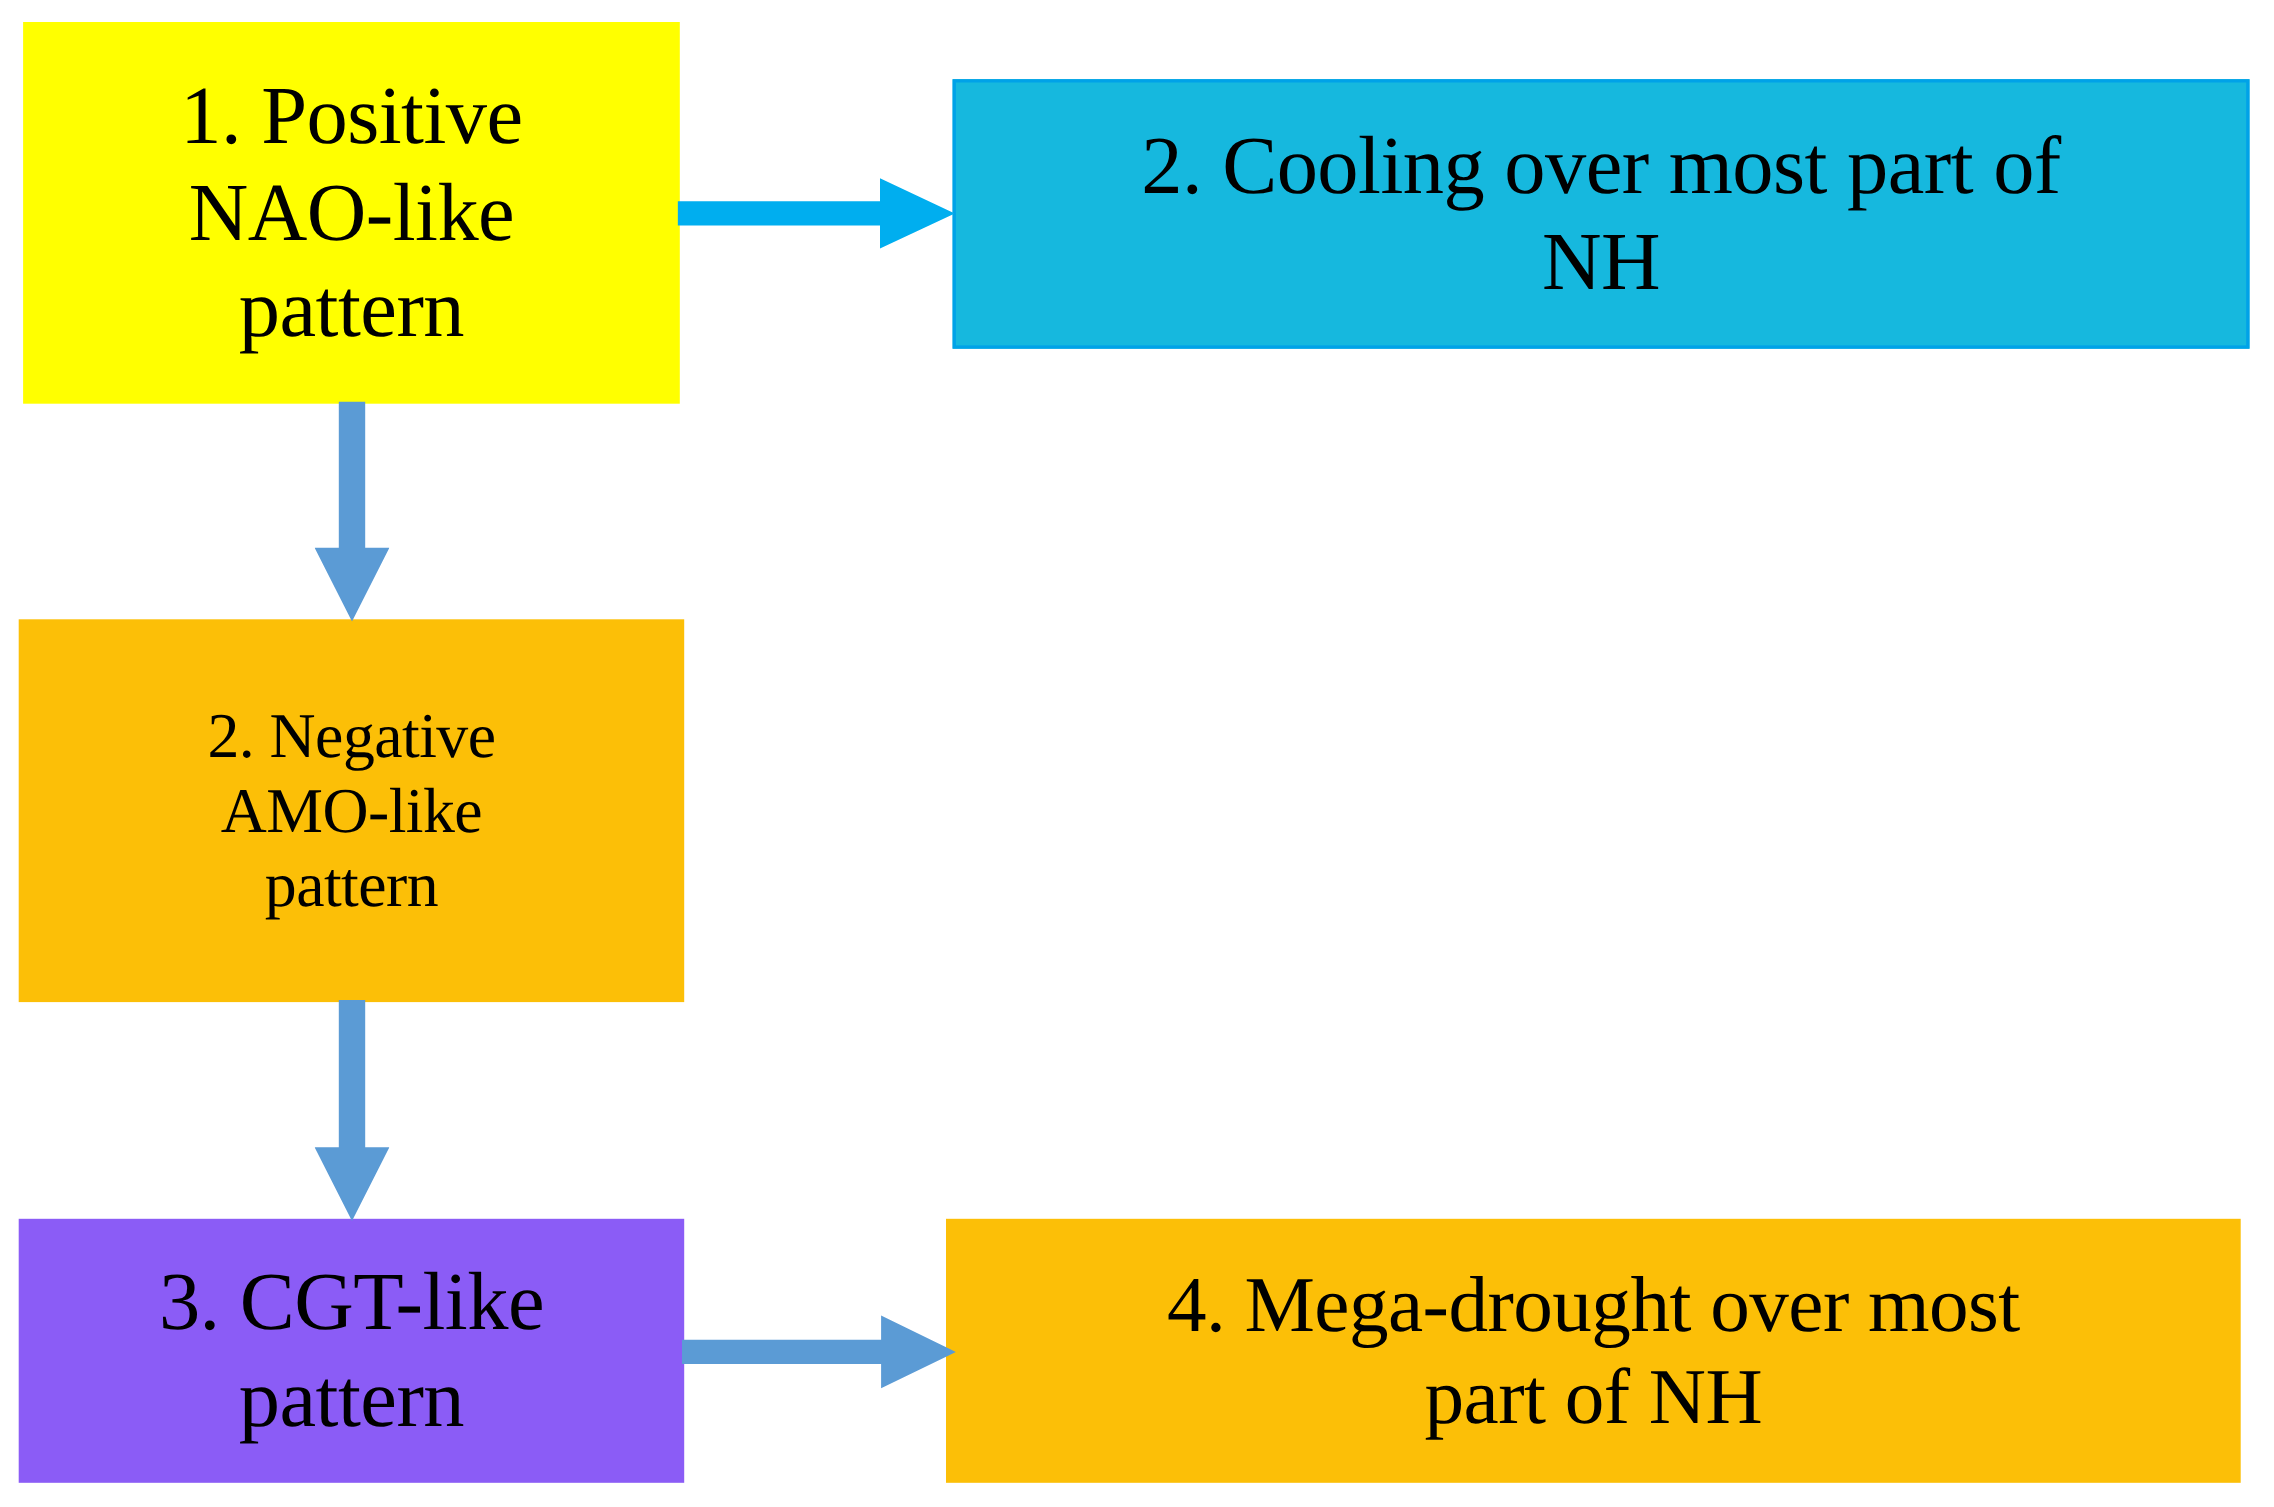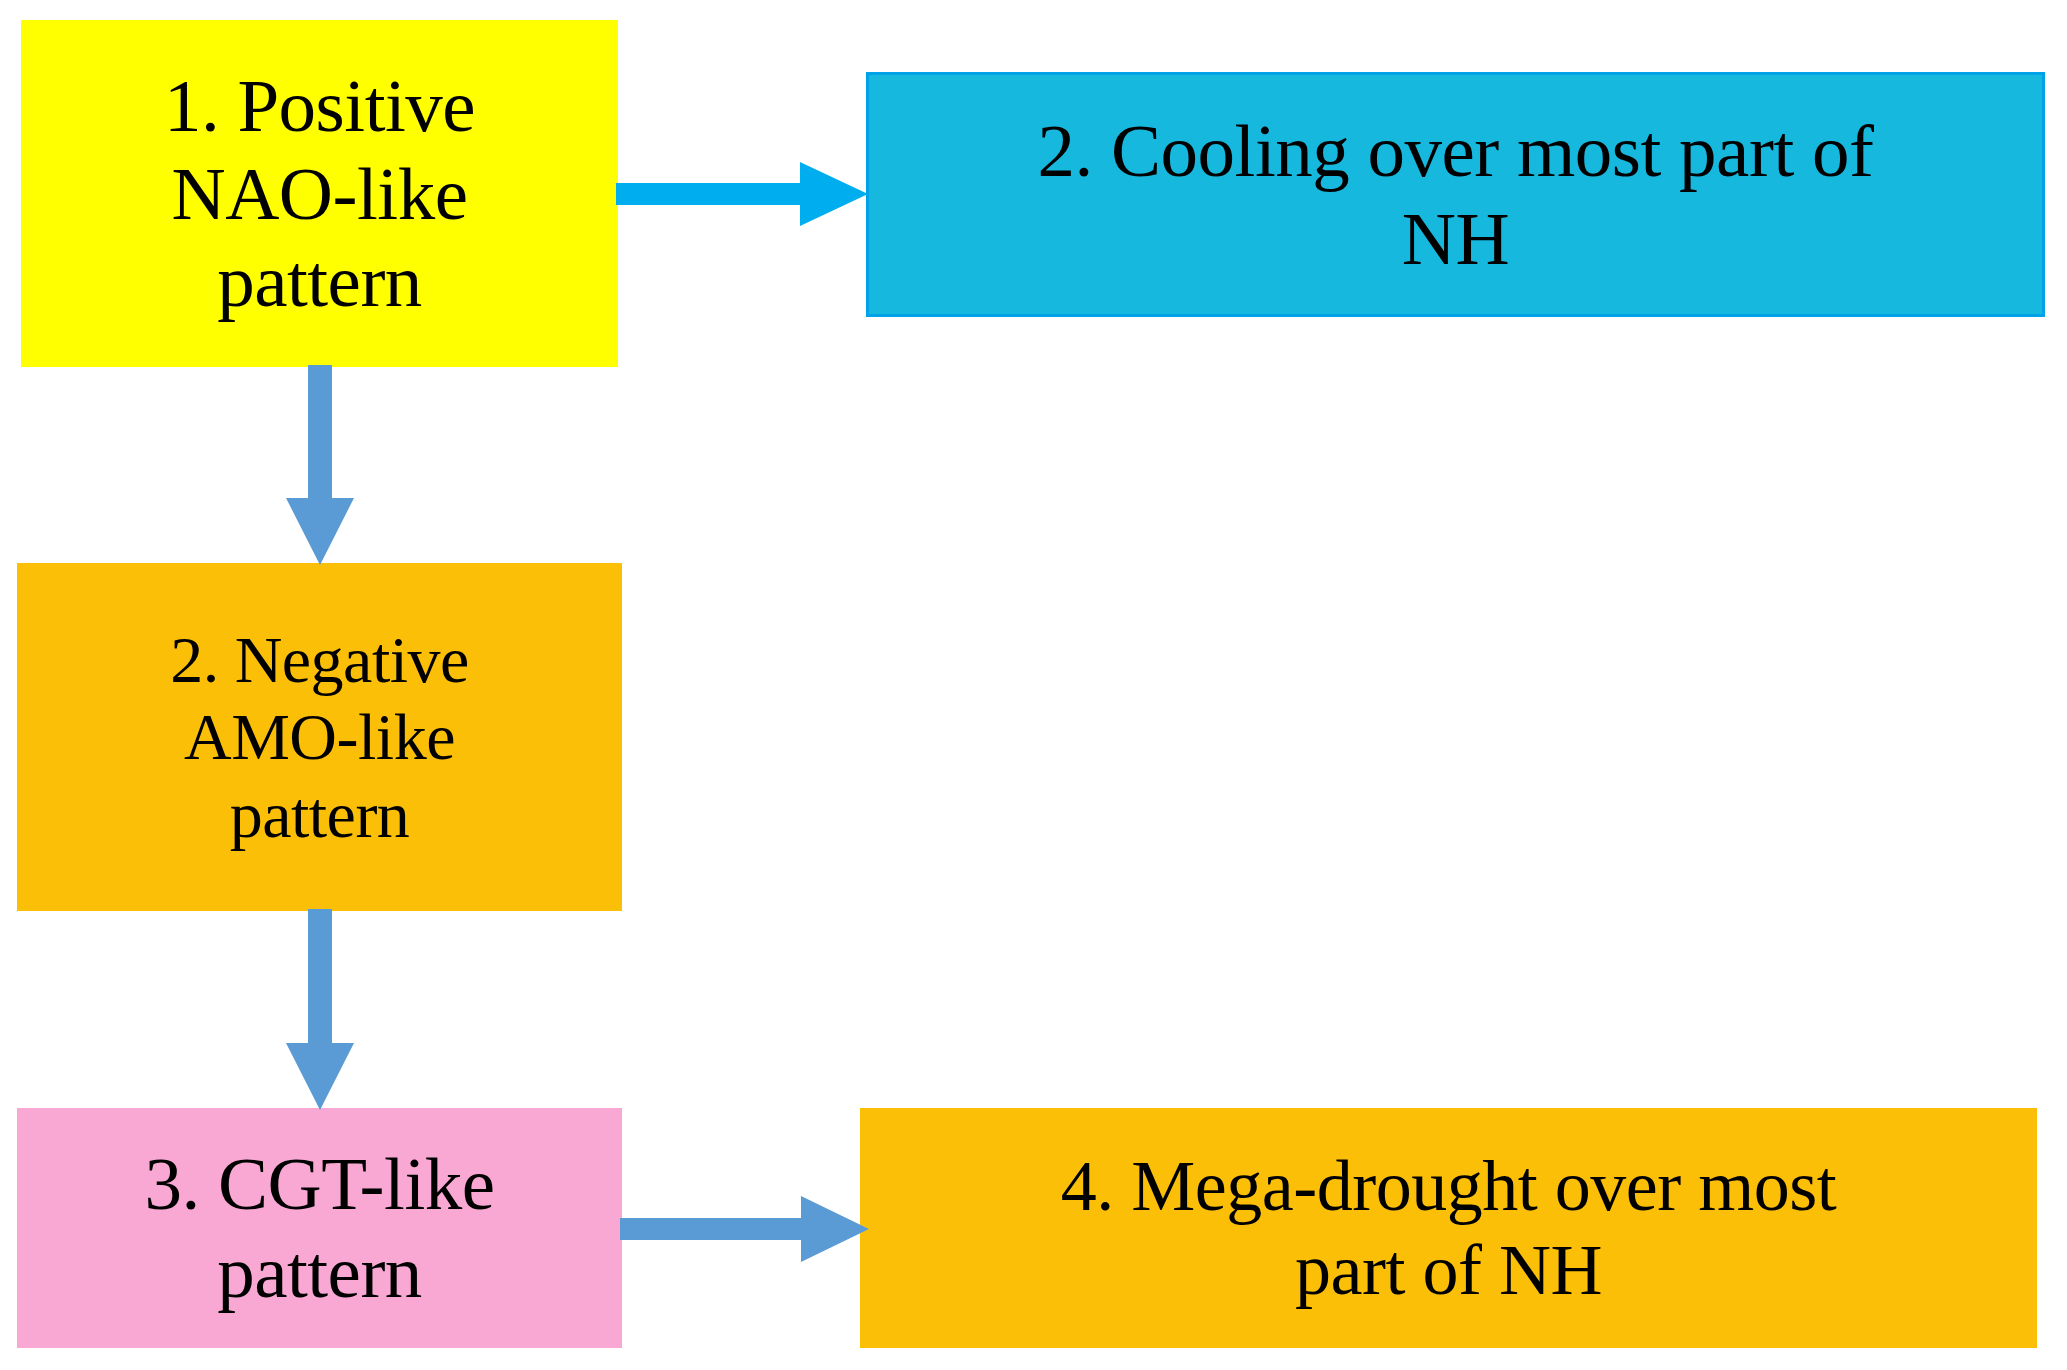"2. Negative" #node-amo { font-size: 66px -> 58px }
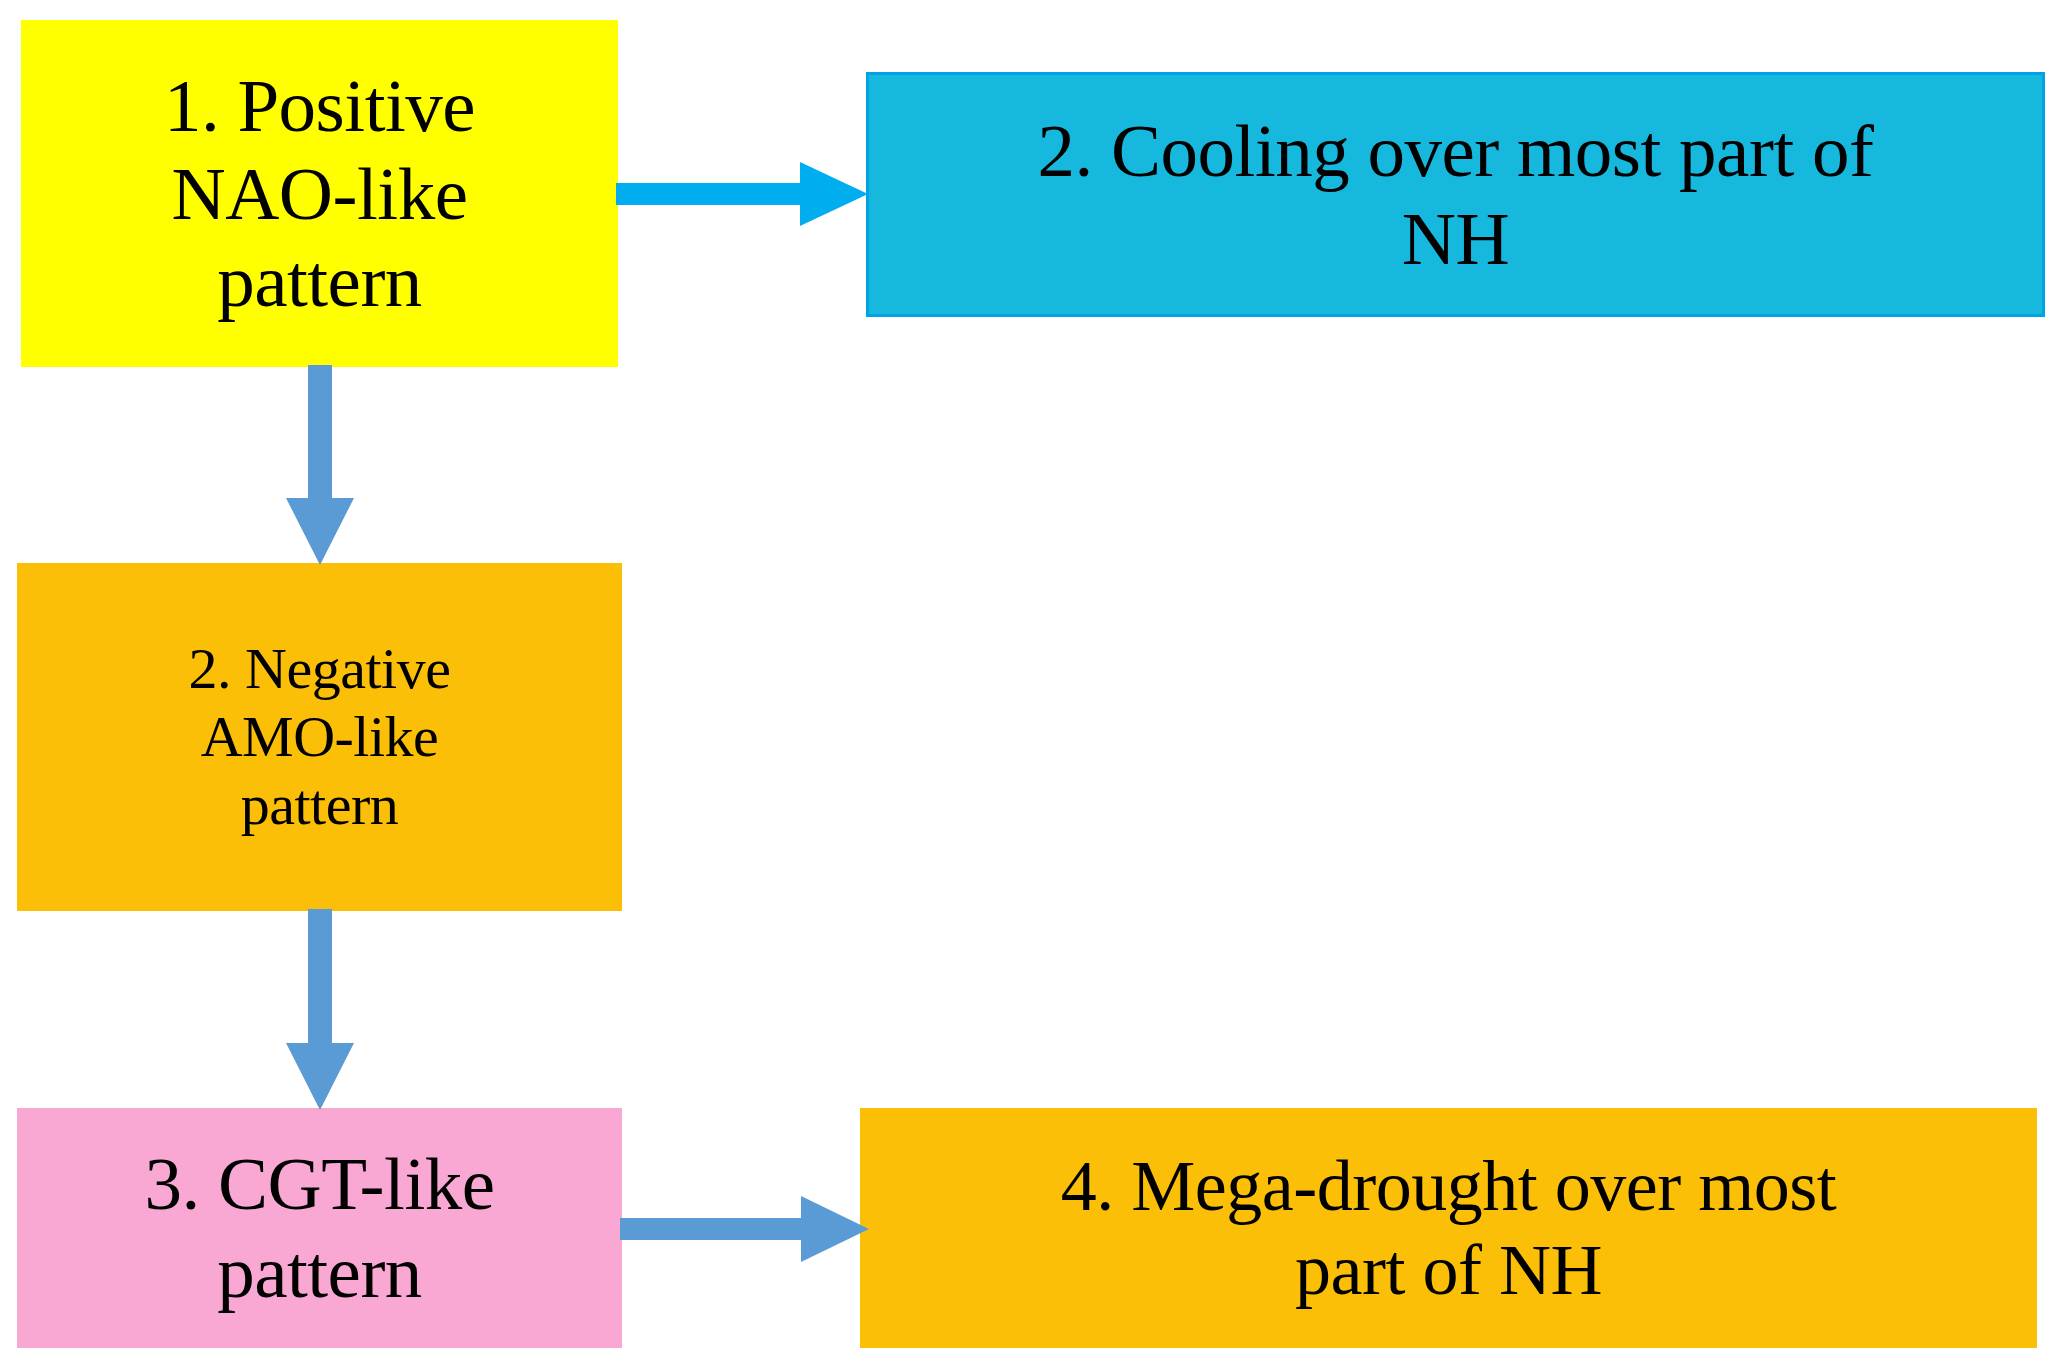"3. CGT-like" #node-cgt { background: #f9a8d4 -> #8b5cf6 }
